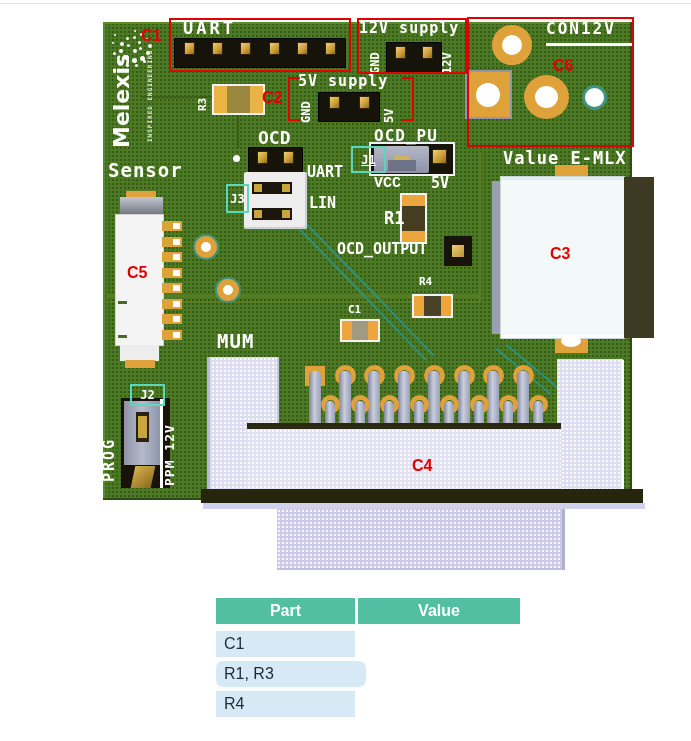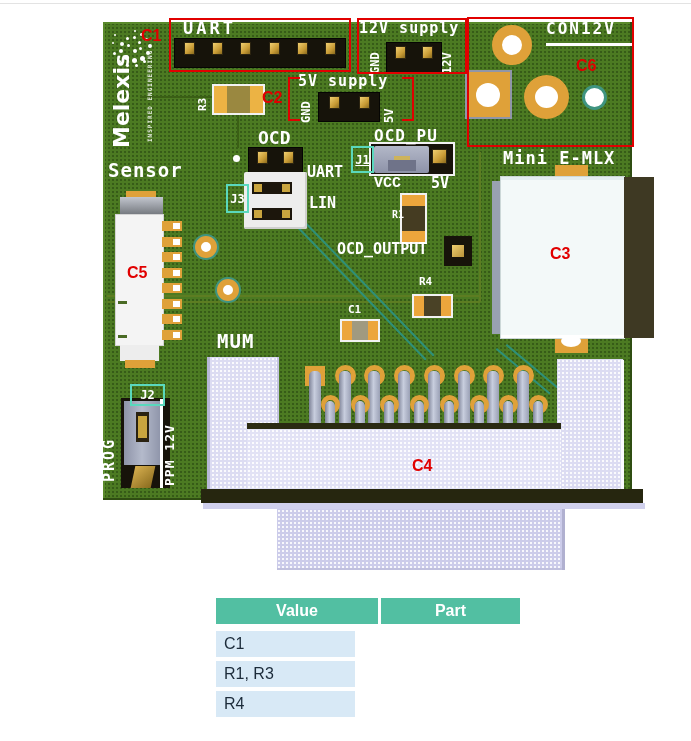"C6" div.rlabel { left: 576px -> 553px }
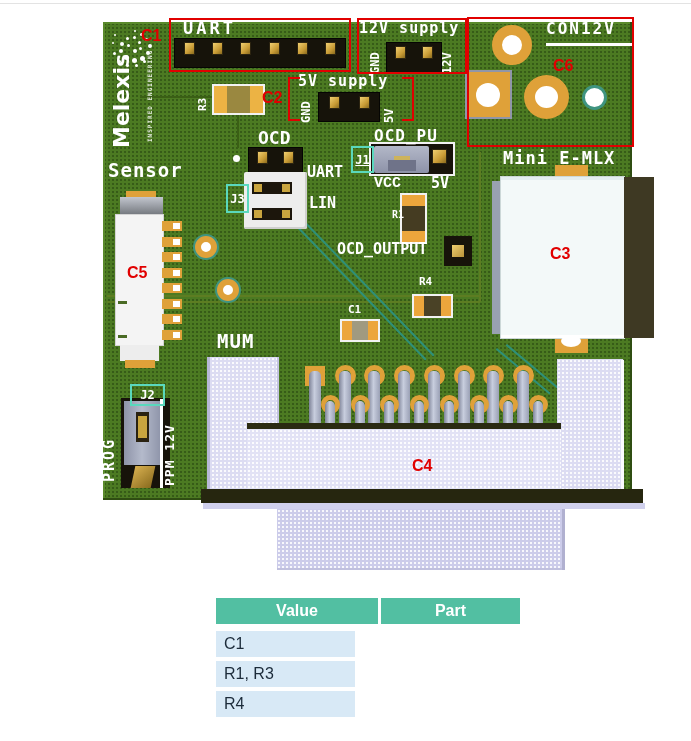"J1" div.jbox { width: 23px -> 35px }
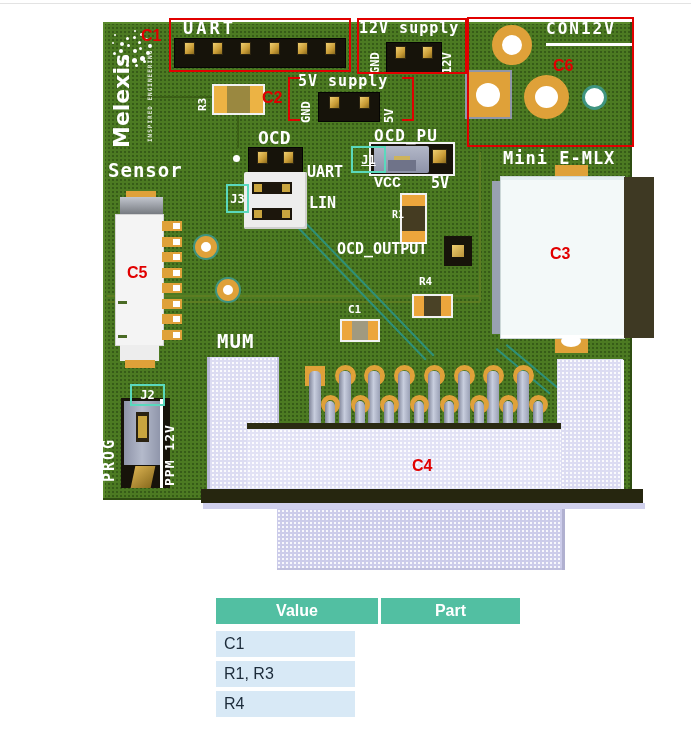"Mini E-MLX" div.silk { text: Mini -> Value }
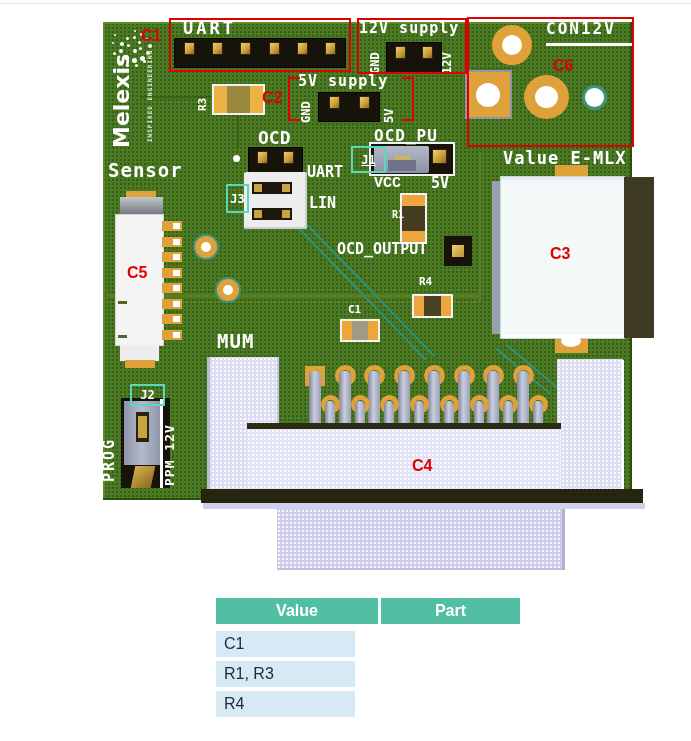"R1" div.silk { font-size: 10px -> 17px; margin-left: 8px -> none }
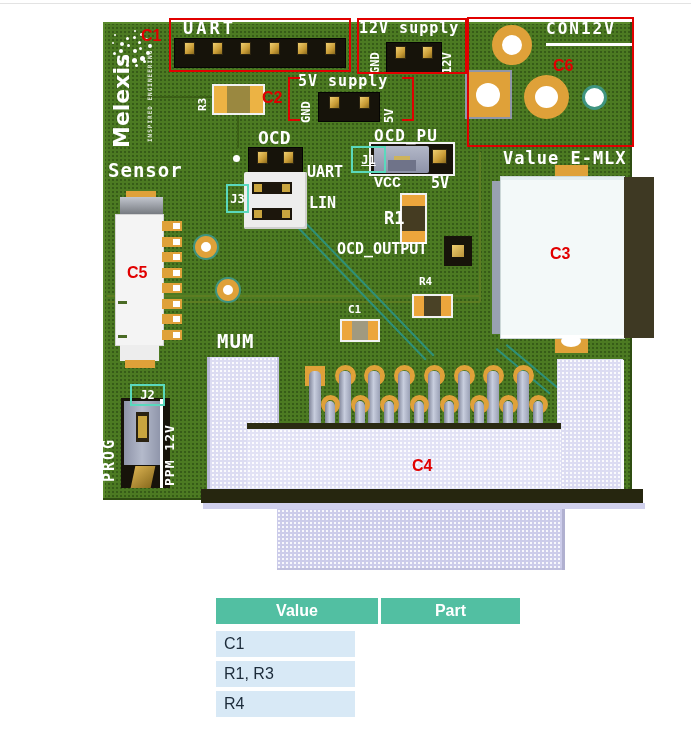"Value" div.th { order: before "Part" -> after "Part" }
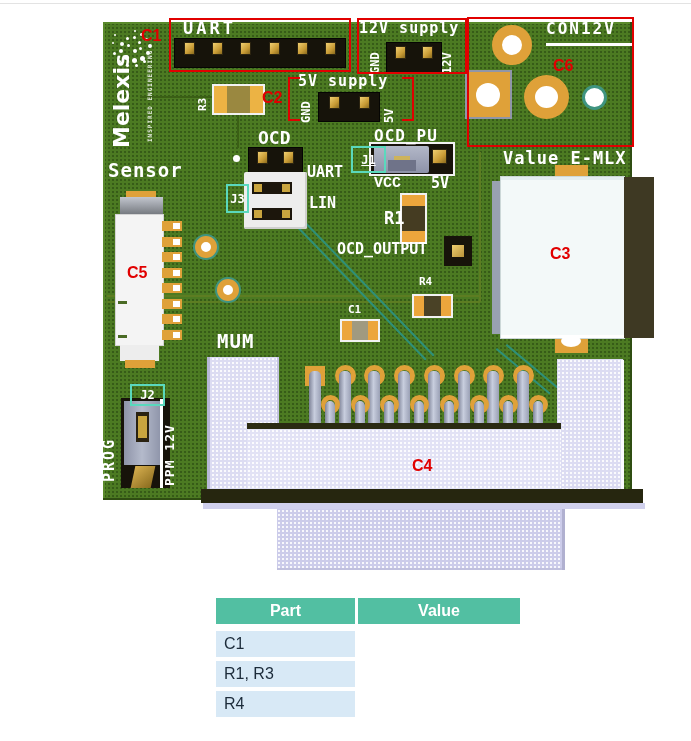"R1, R3" div.td { border-radius: none -> 7px; width: 139px -> 150px }
